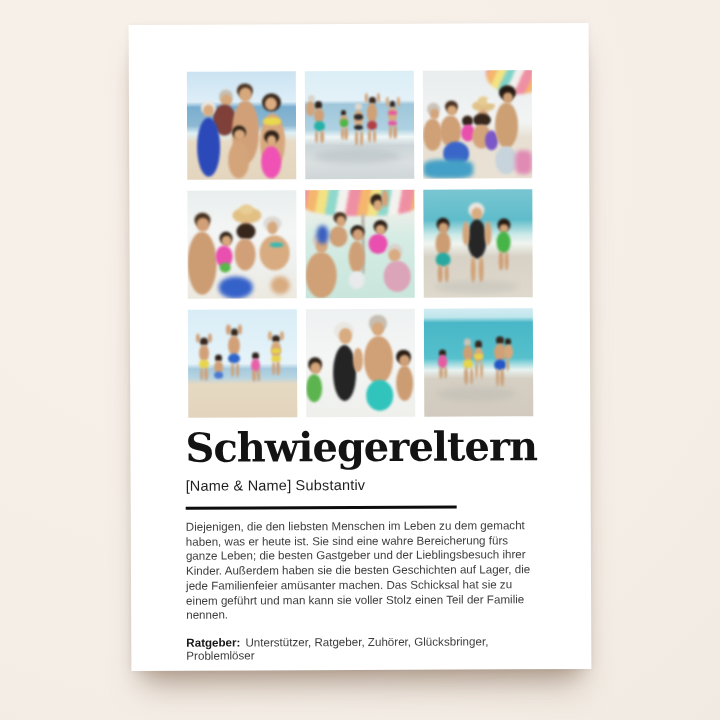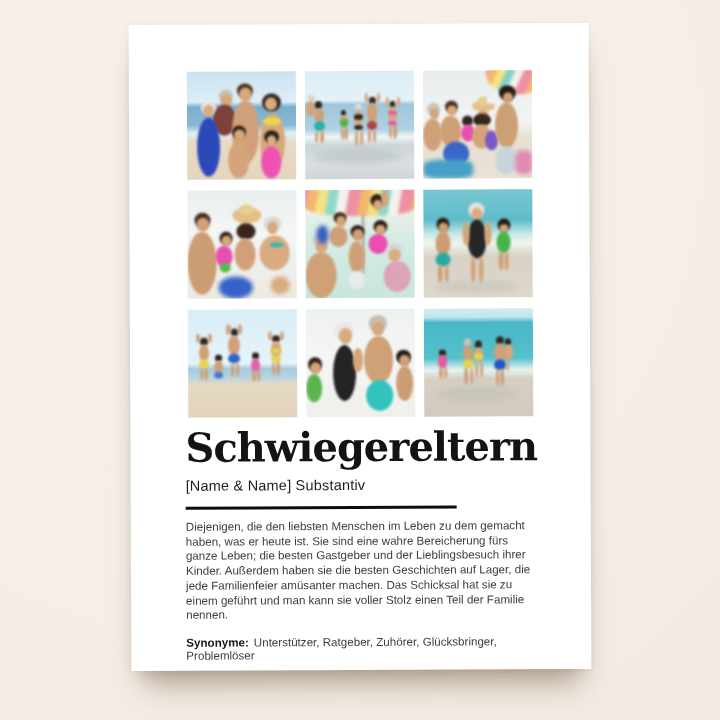"Synonyme:" span.syn-label { text: Synonyme -> Ratgeber }
